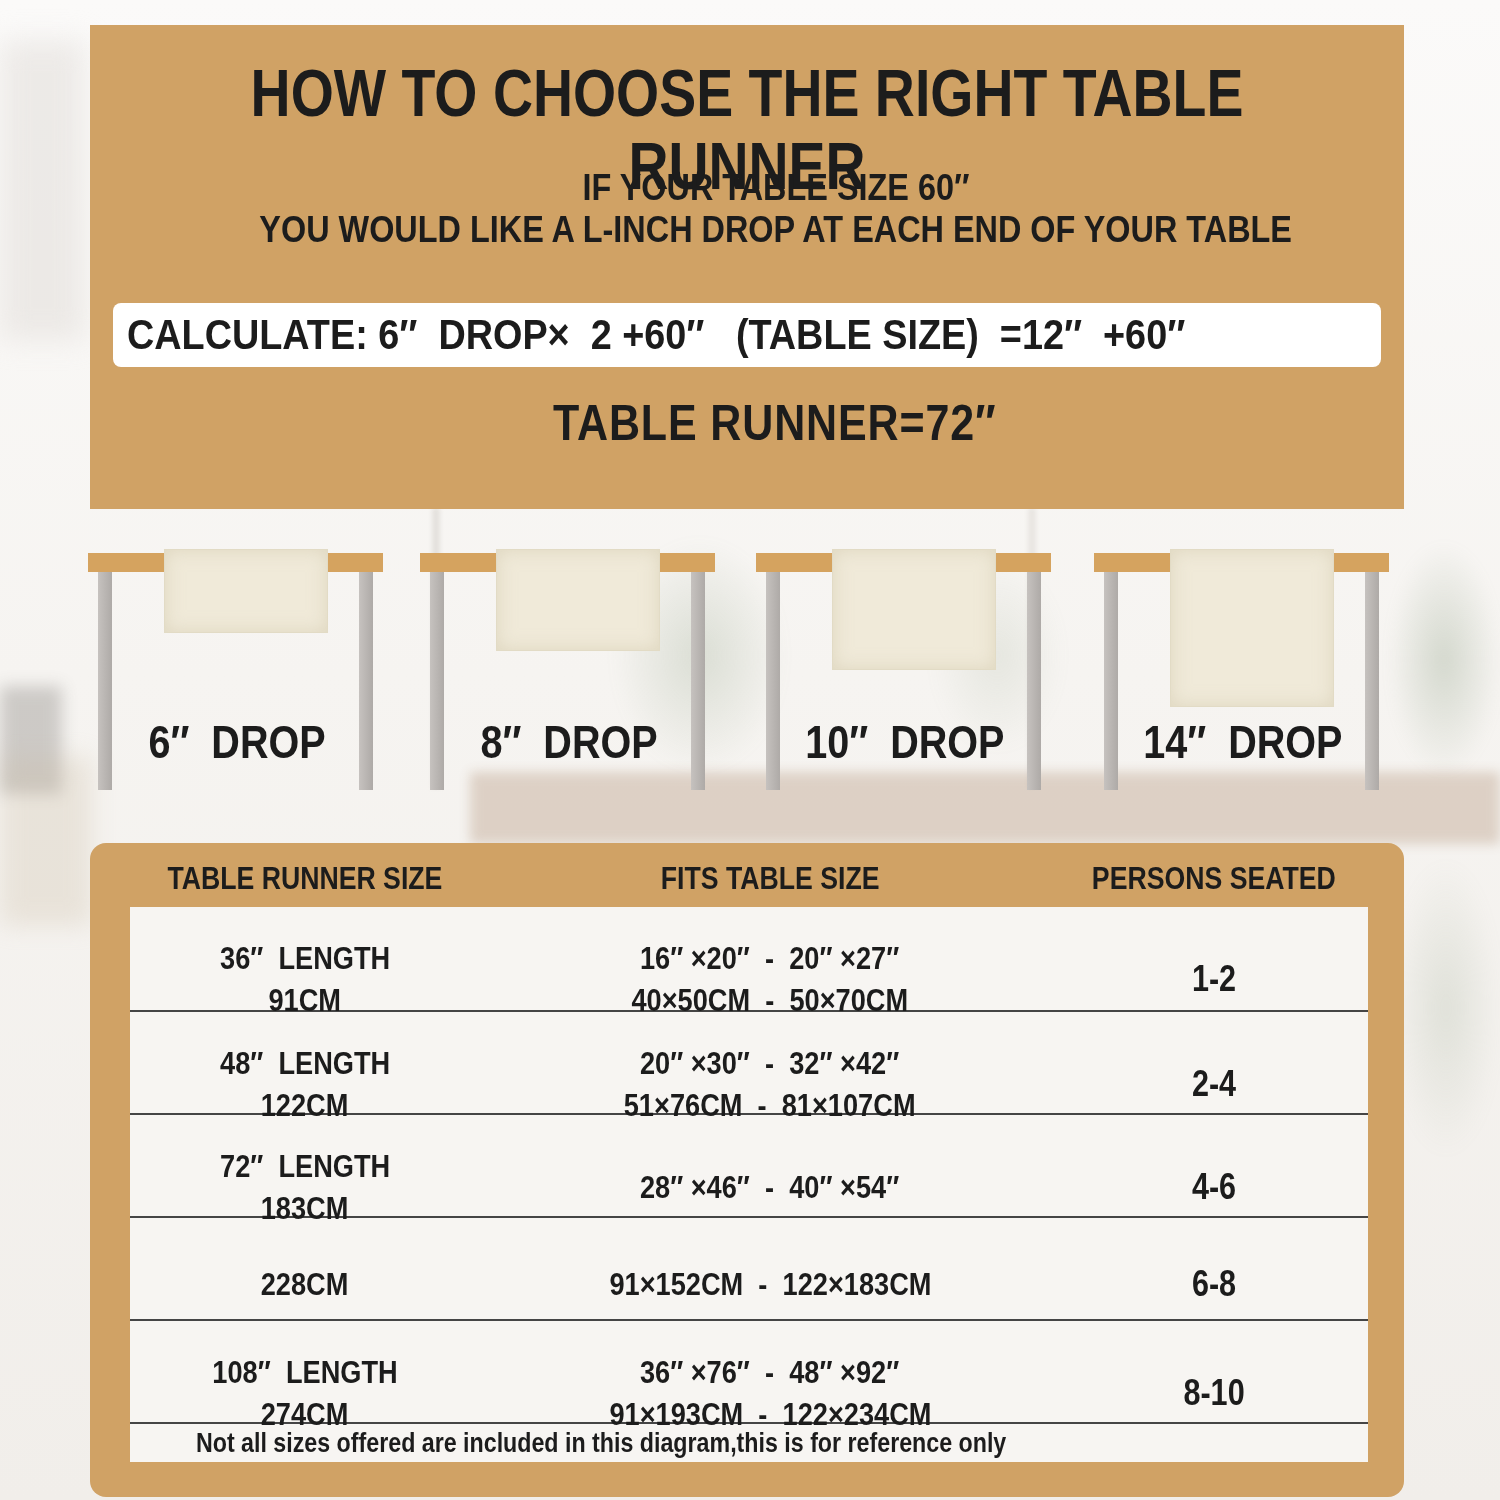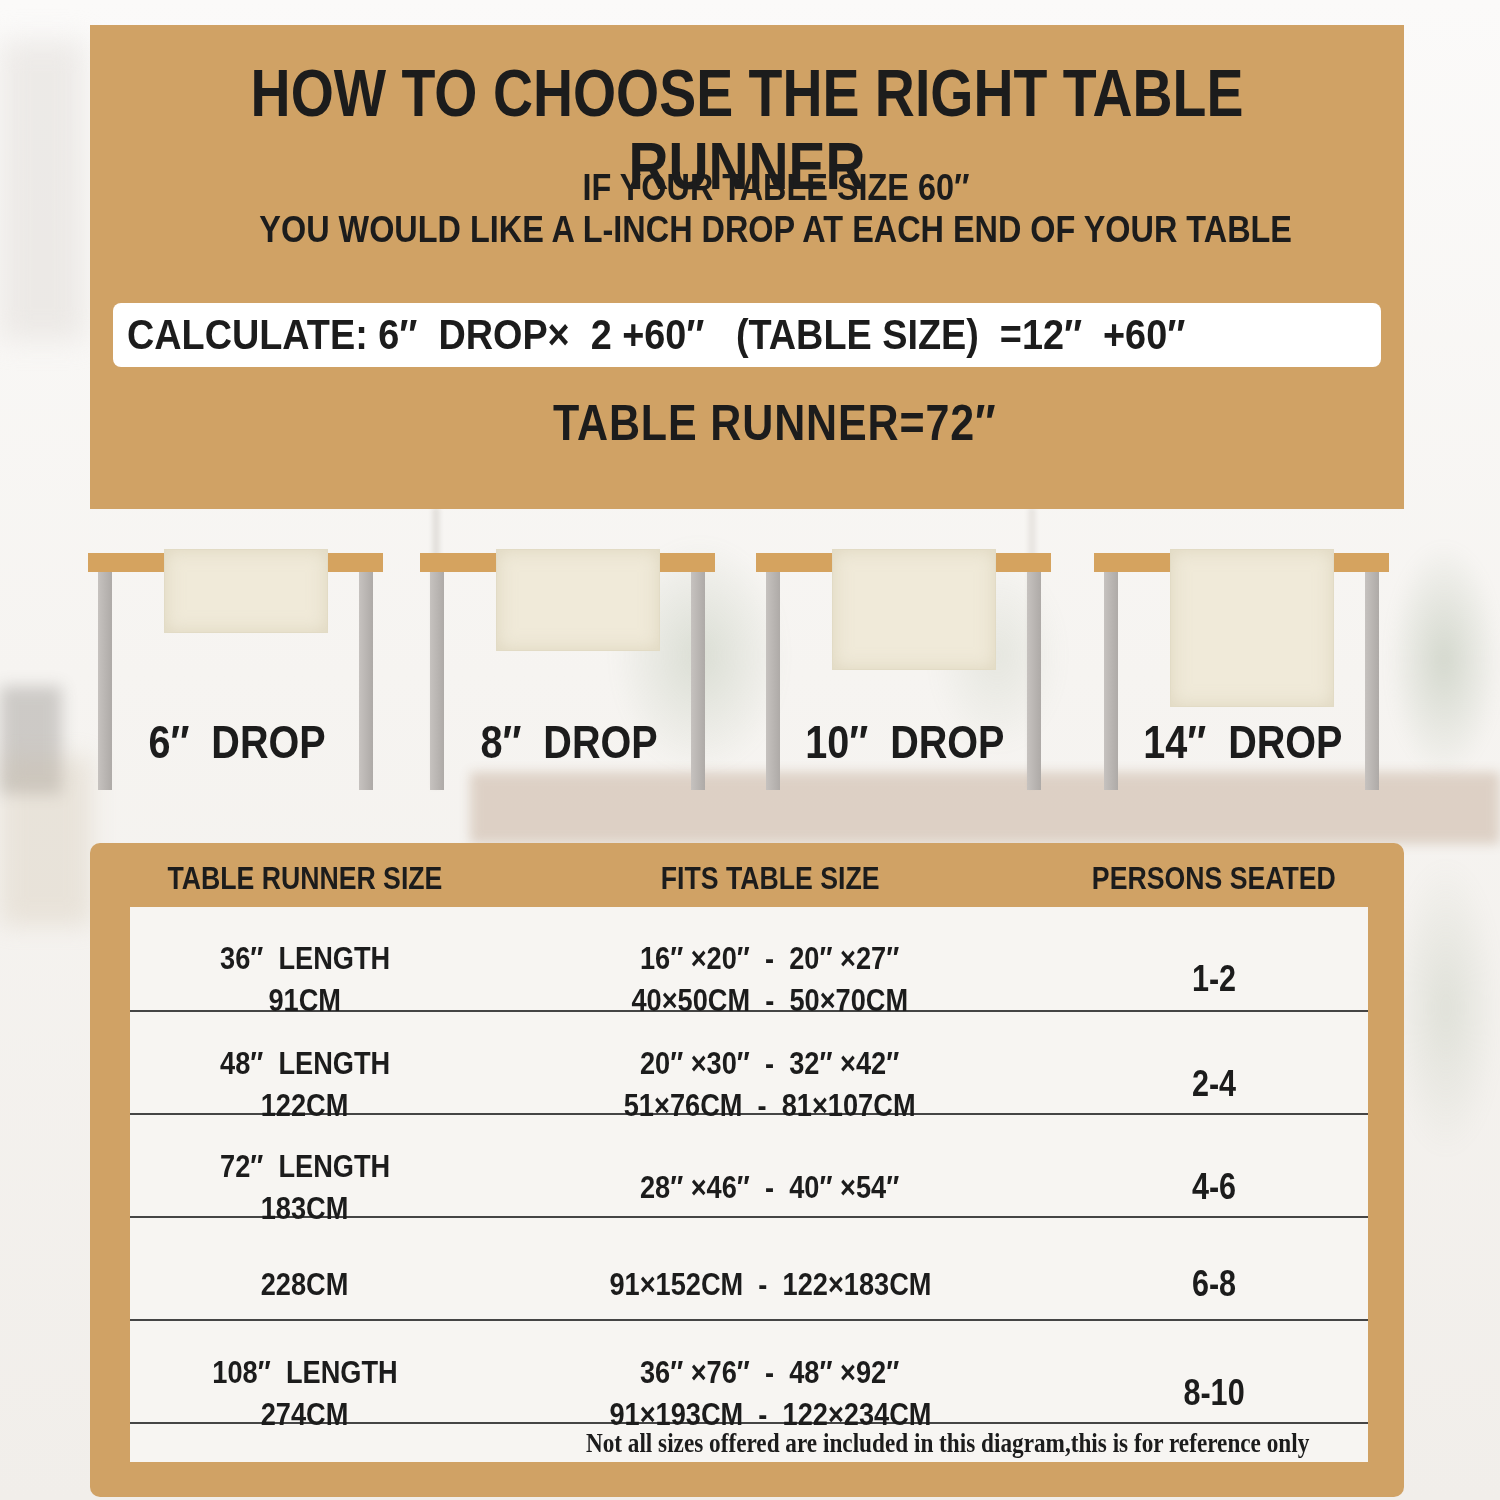"TABLE RUNNER SIZE" .bottom-box { border-radius: 10px -> 16px }
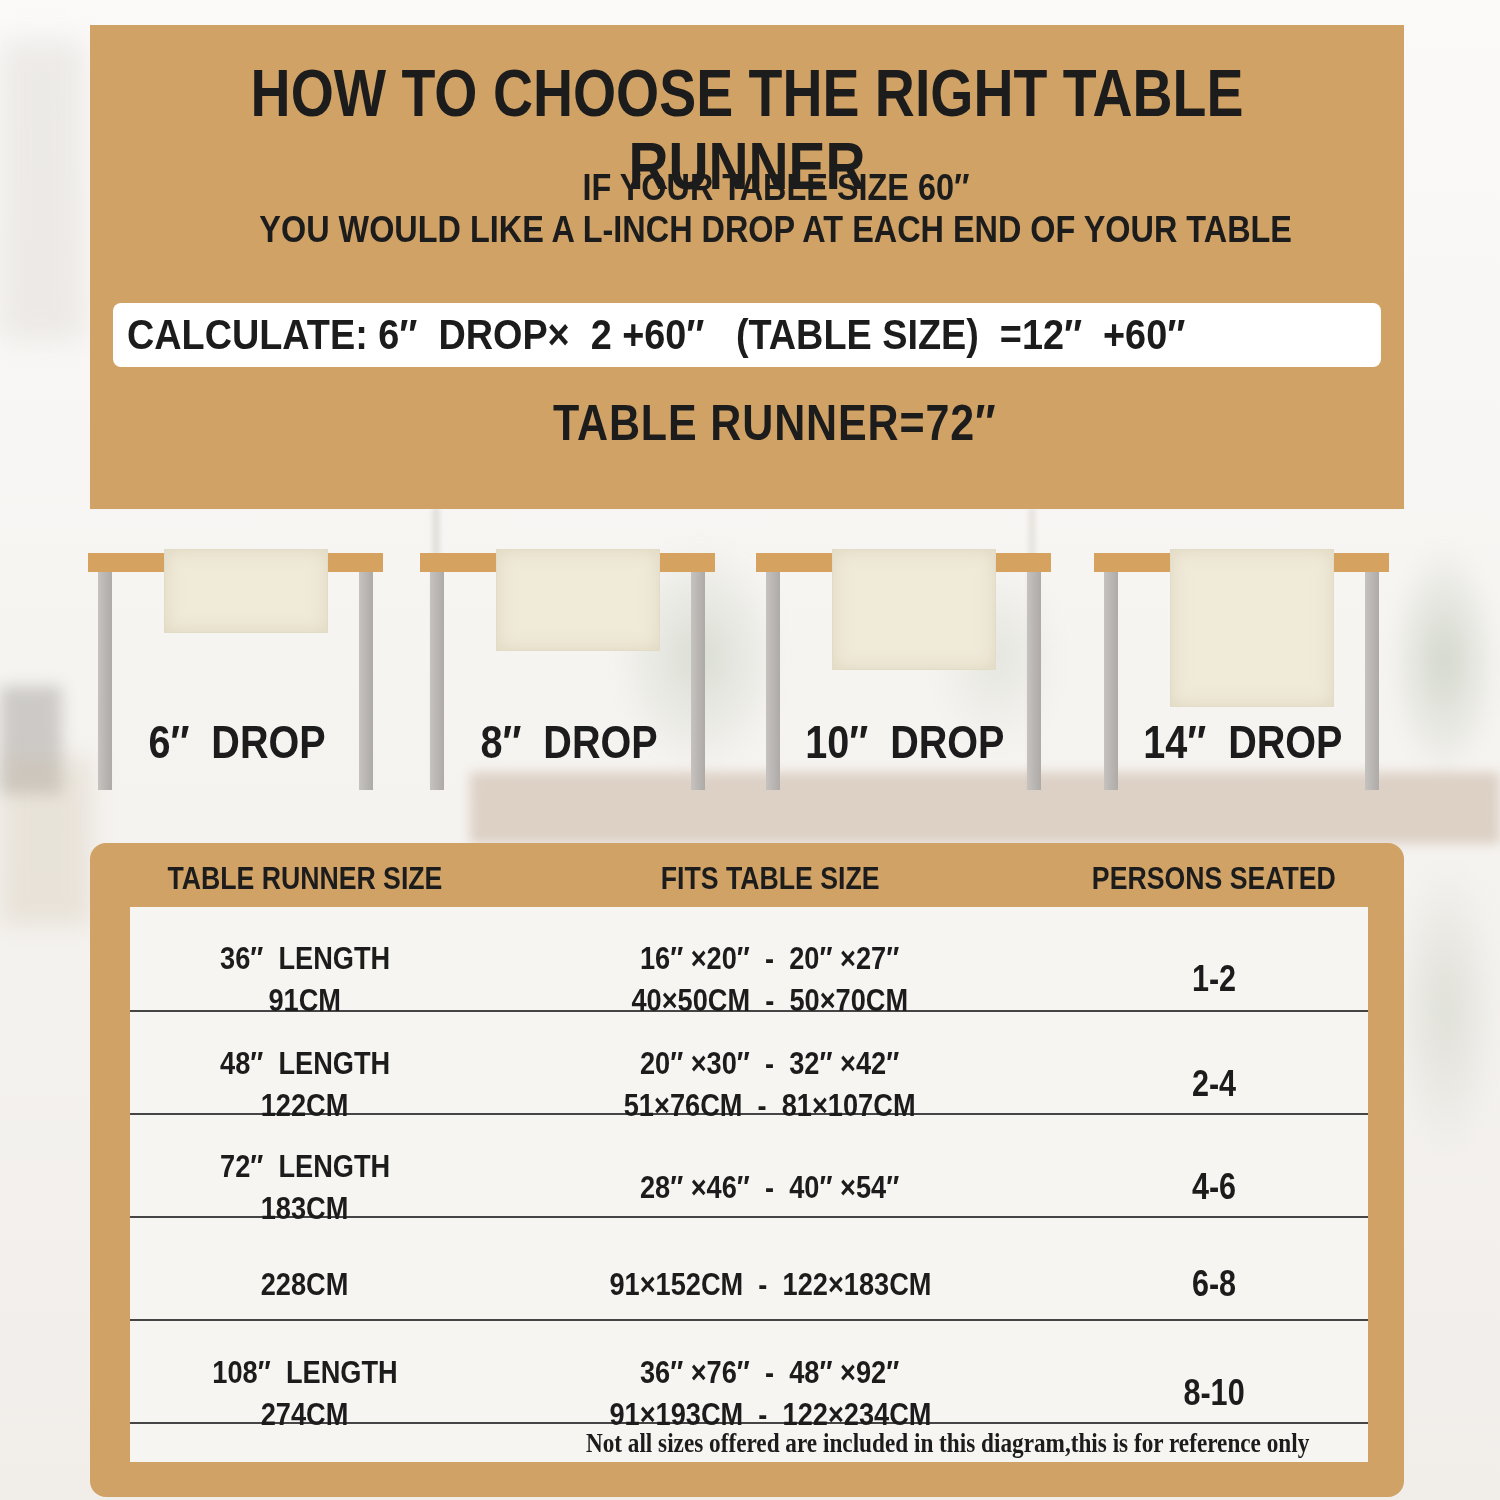"Not all sizes offered are" .note-row { font-family: Liberation Serif, serif -> none; text-align: right -> left }
